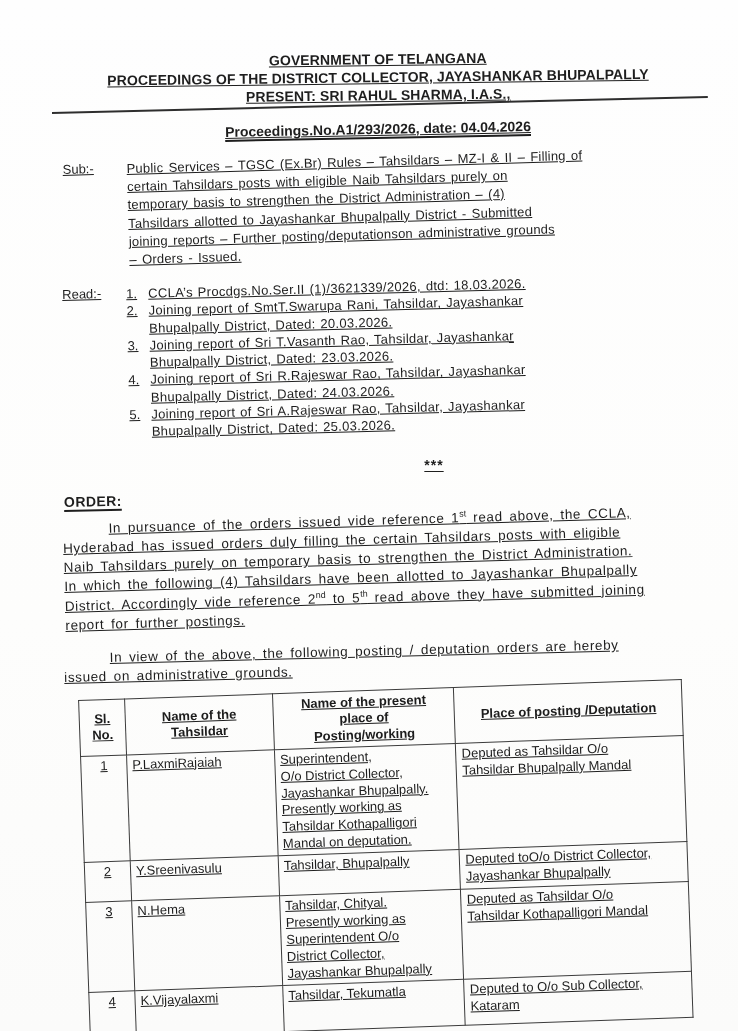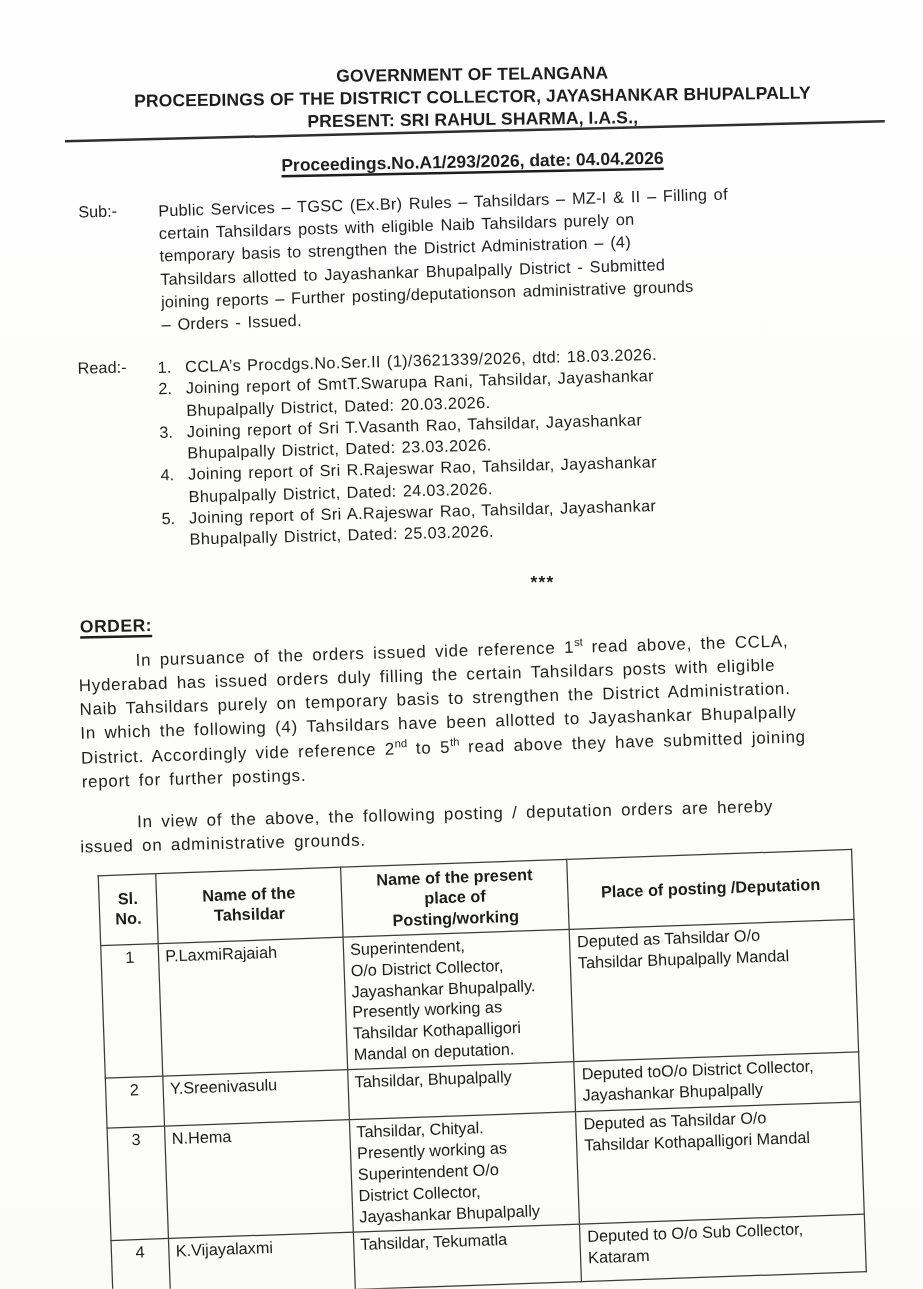"GOVERNMENT OF TELANGANA" .paper { text-decoration: none -> underline }
